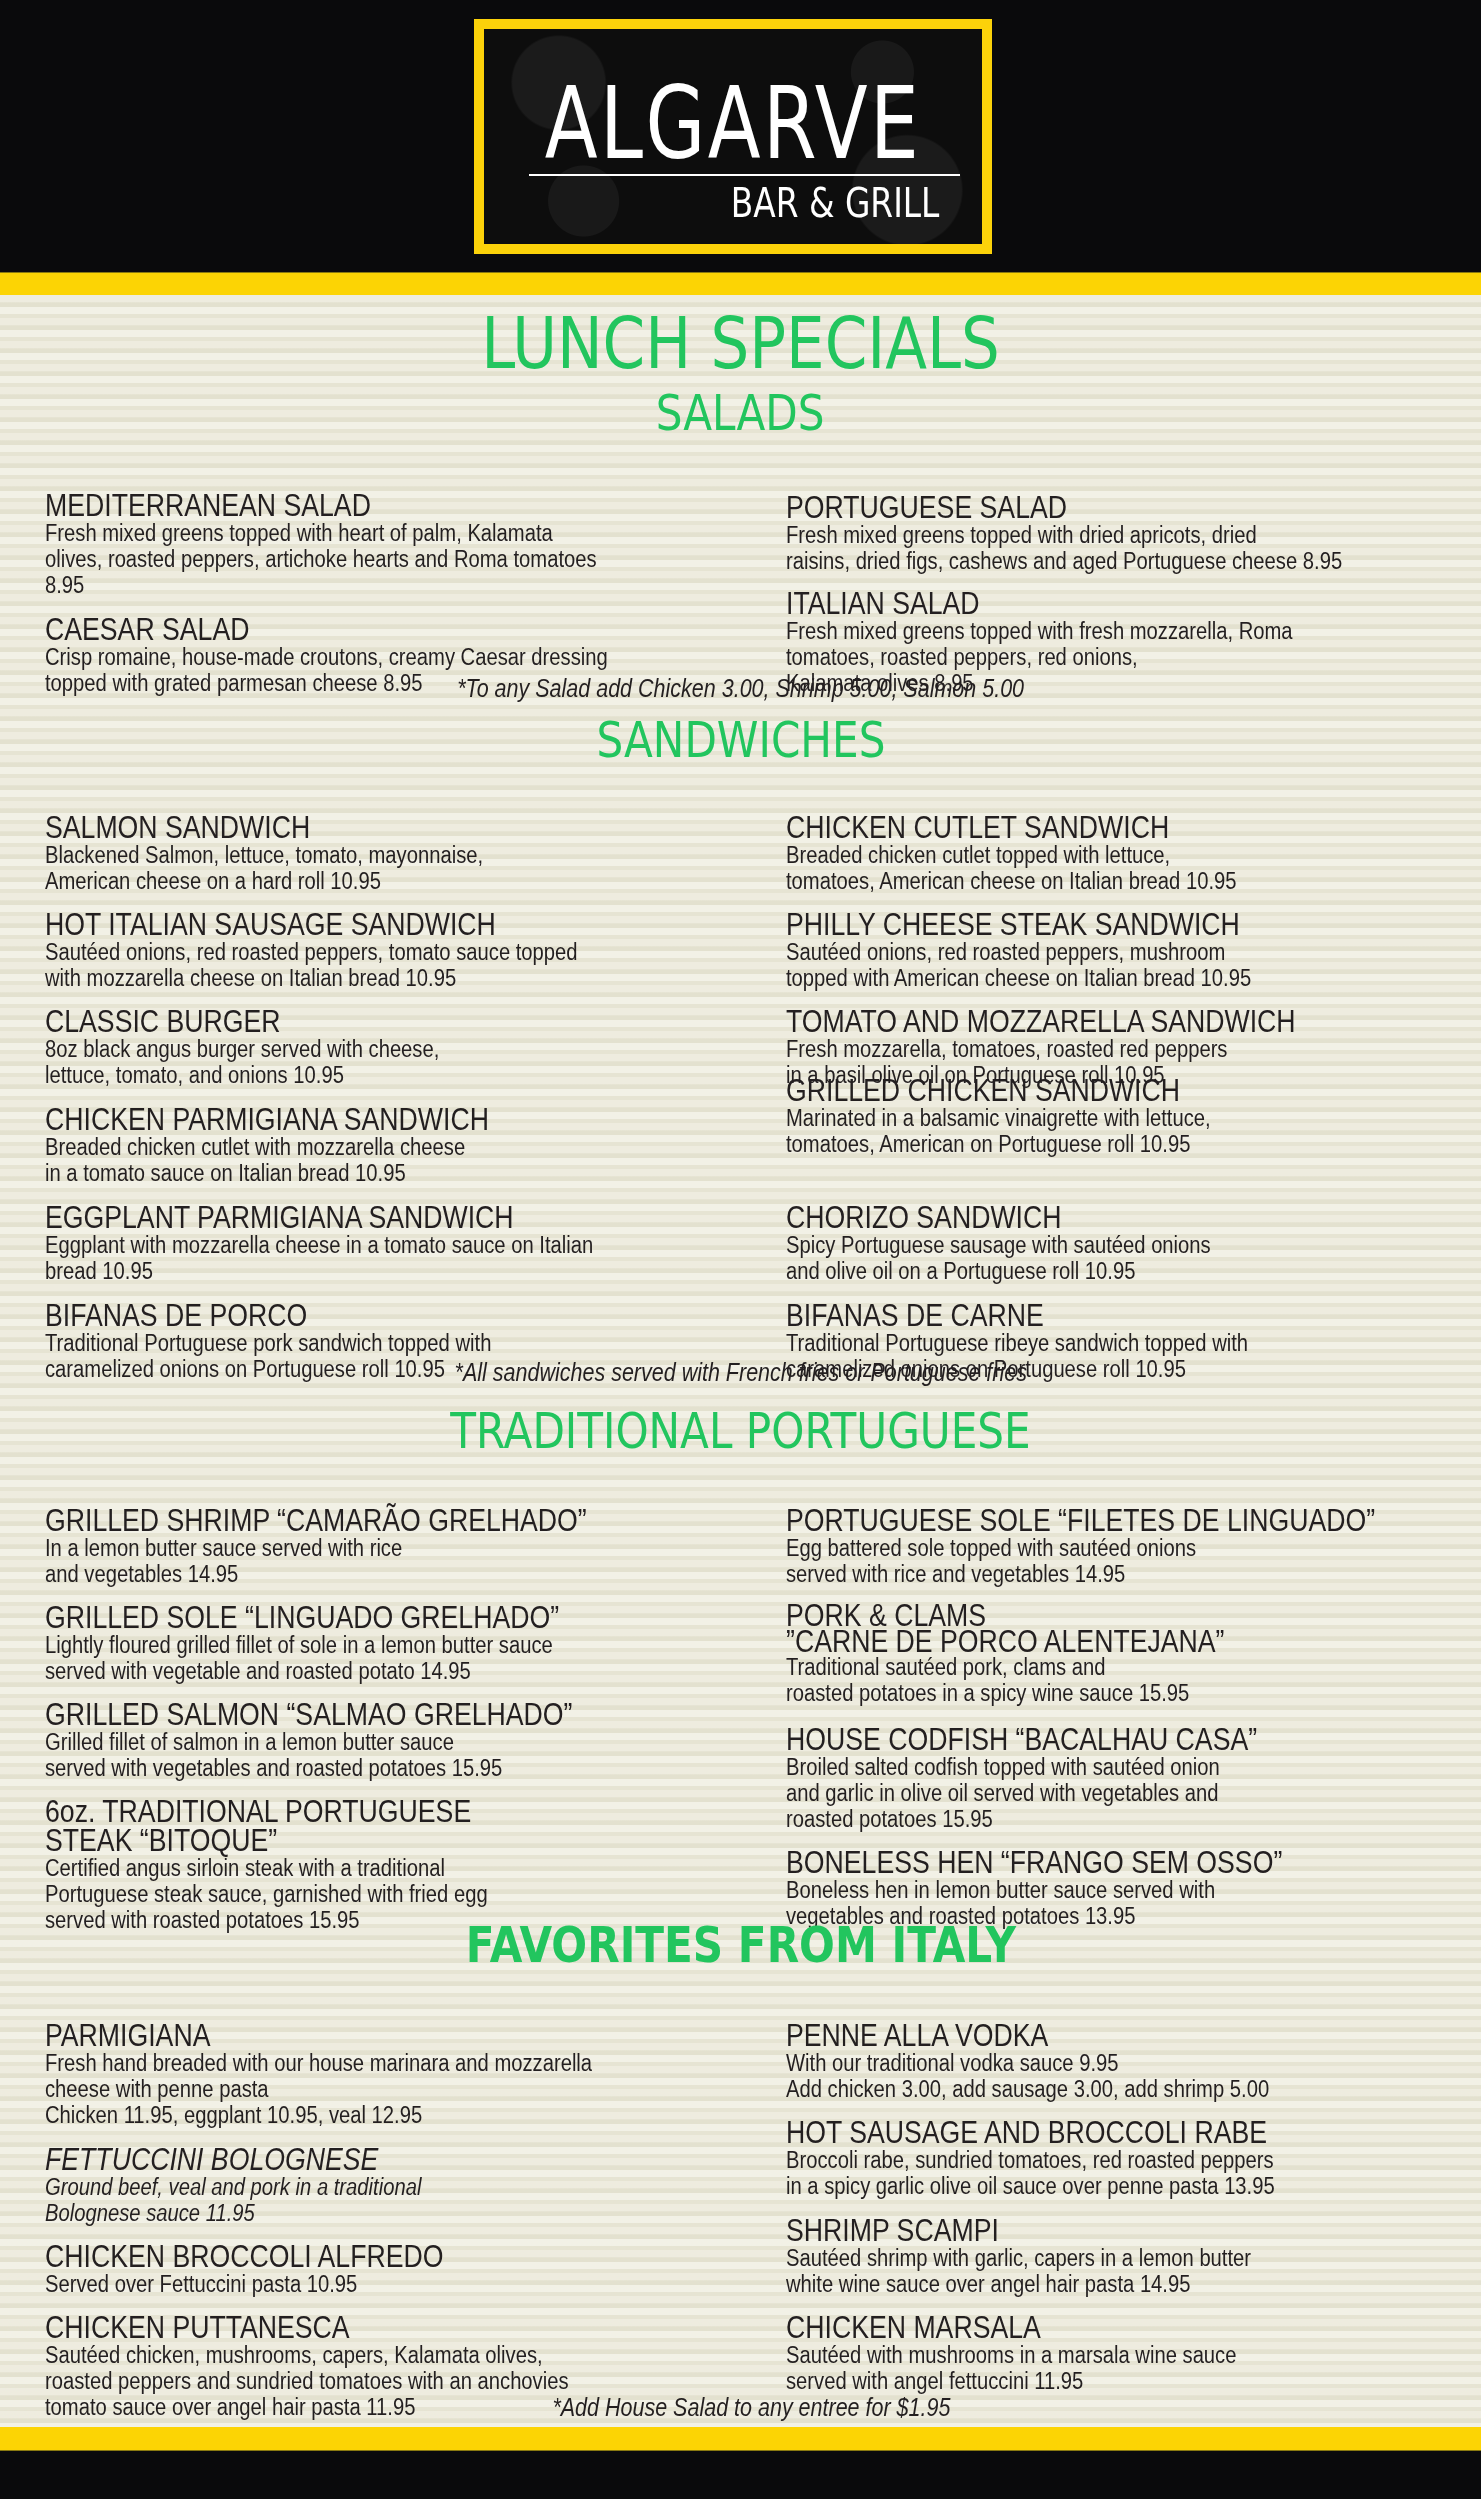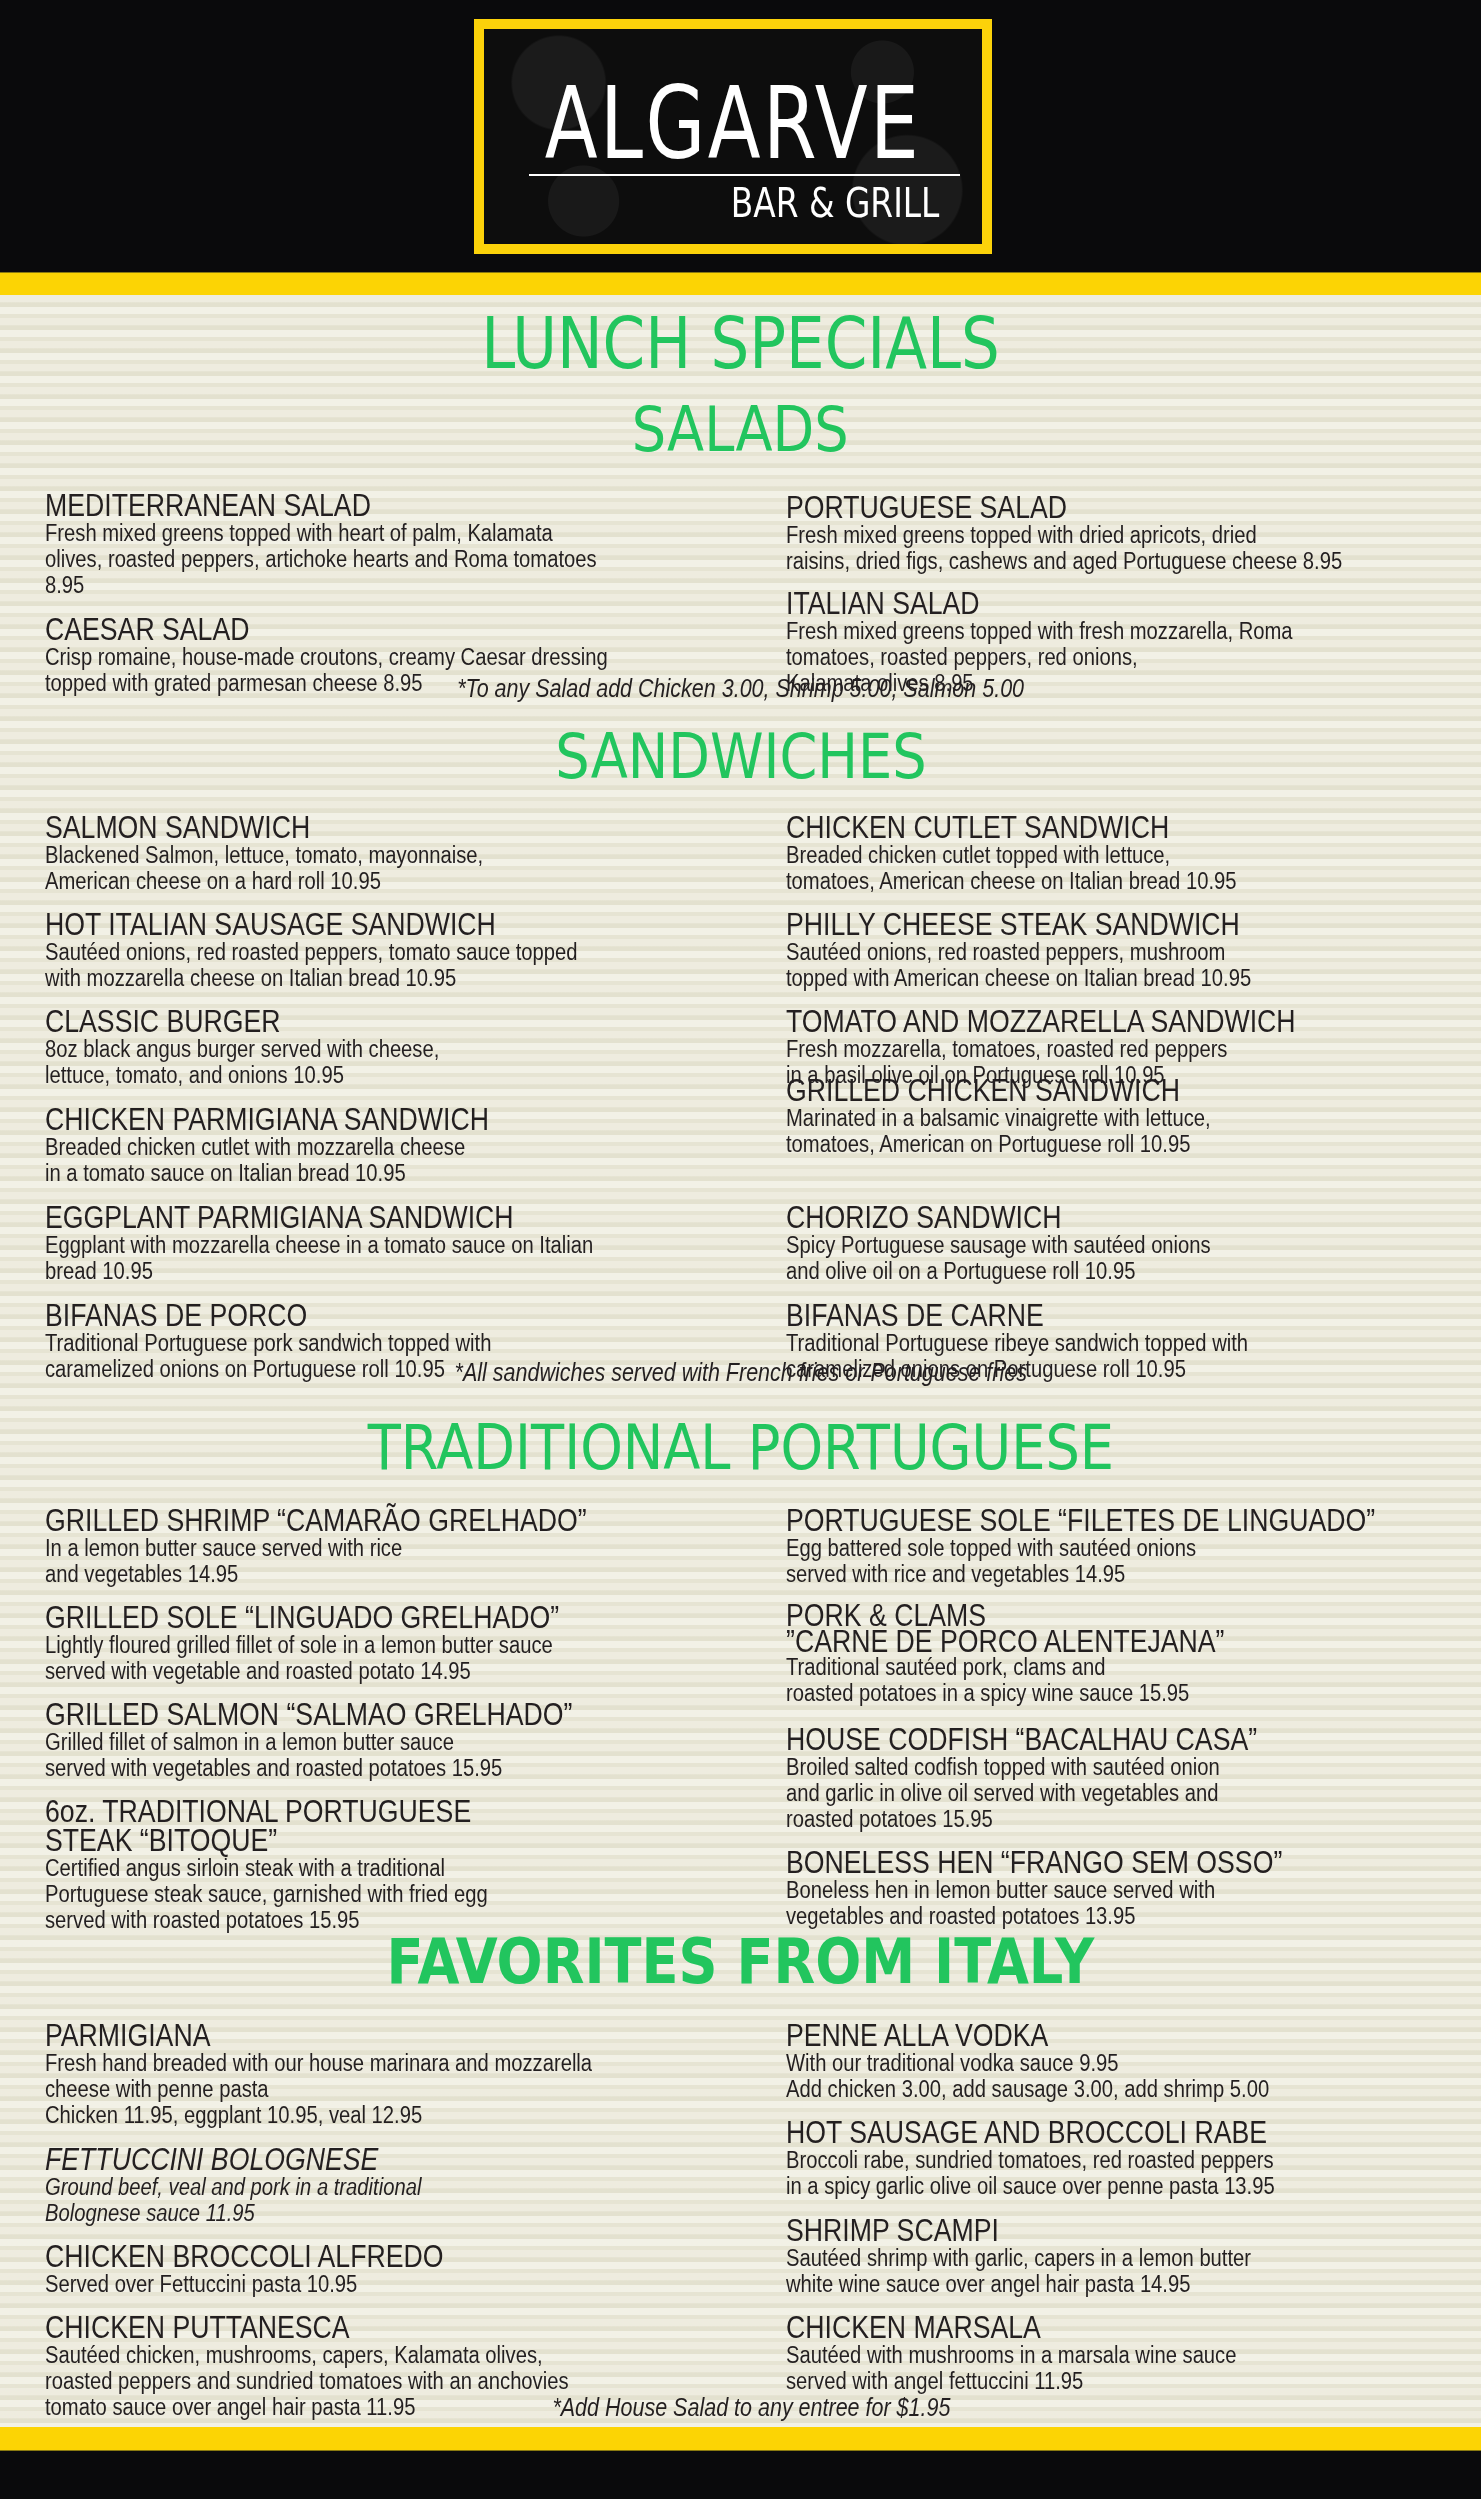"SALADS" .section-title { font-size: 63px -> 49px; margin-top: 16px -> none }
